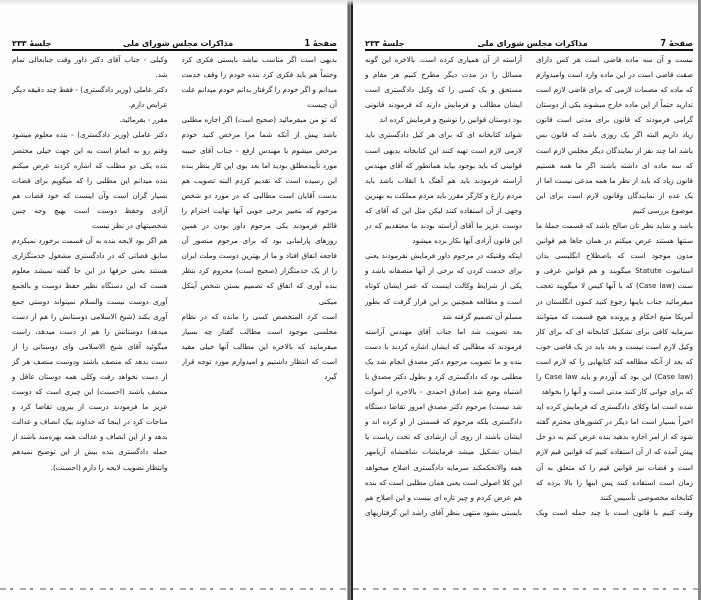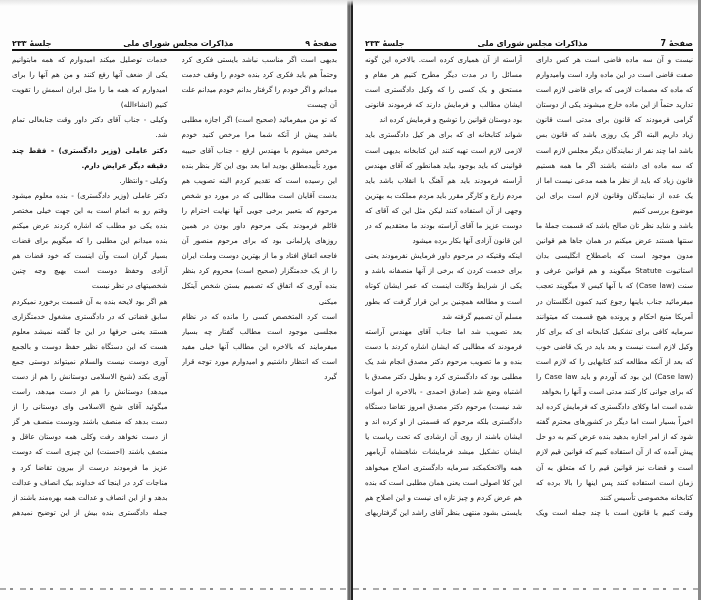"صفحهٔ ۹" span { text: ۹ -> 1 }
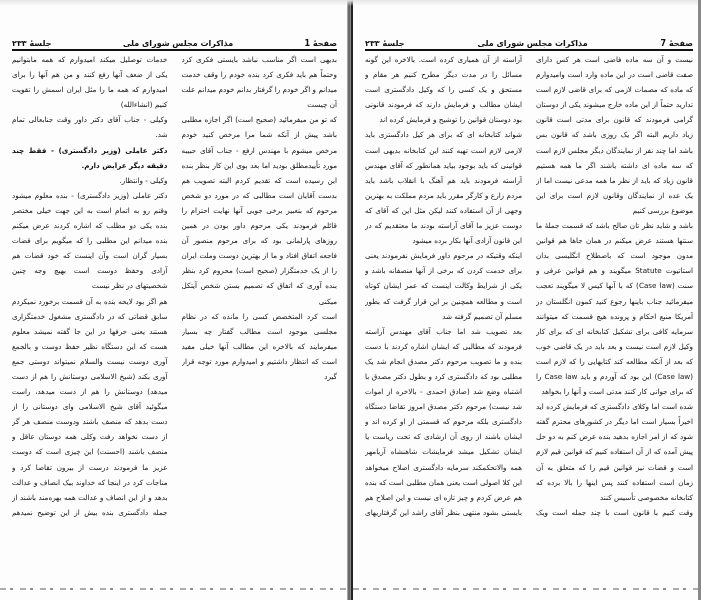"خدمات توصلیل میکند امیدوارم که" p { html: <p>خدمات توصلیل میکند امیدوارم که همه مابتوانیم یکی از ضعف آنها رفع کنند و من هم آنها را برای امیدوارم که همه ما را مثل ایران اسمش را تقویت کنیم (انشاءالله)</p> -> none }
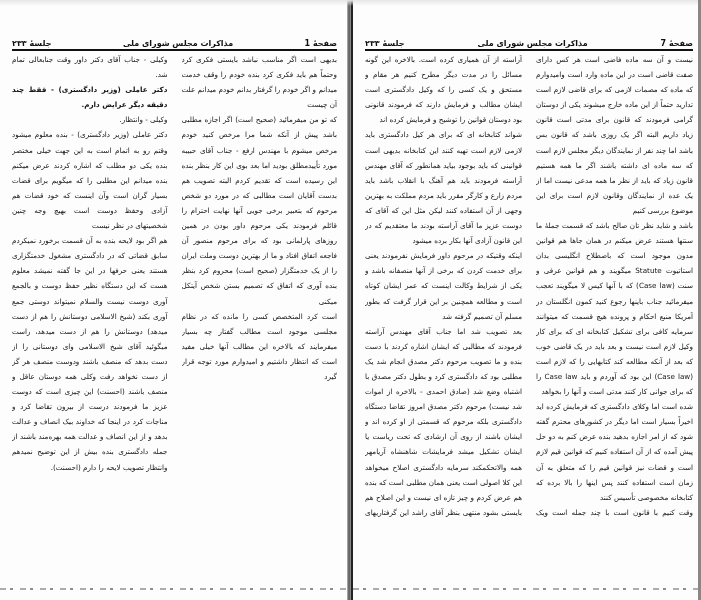"دکتر عاملی (وزیر دادگستری) - فقط" .col .speaker { font-weight: bold -> normal }
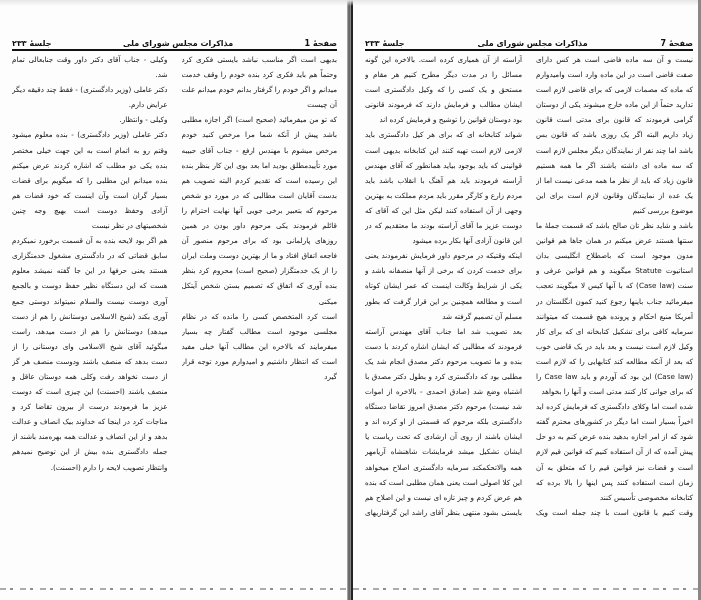"وکیلی - وانتظار." p { text: وکیلی - وانتظار -> مقرر - بفرمائید }
